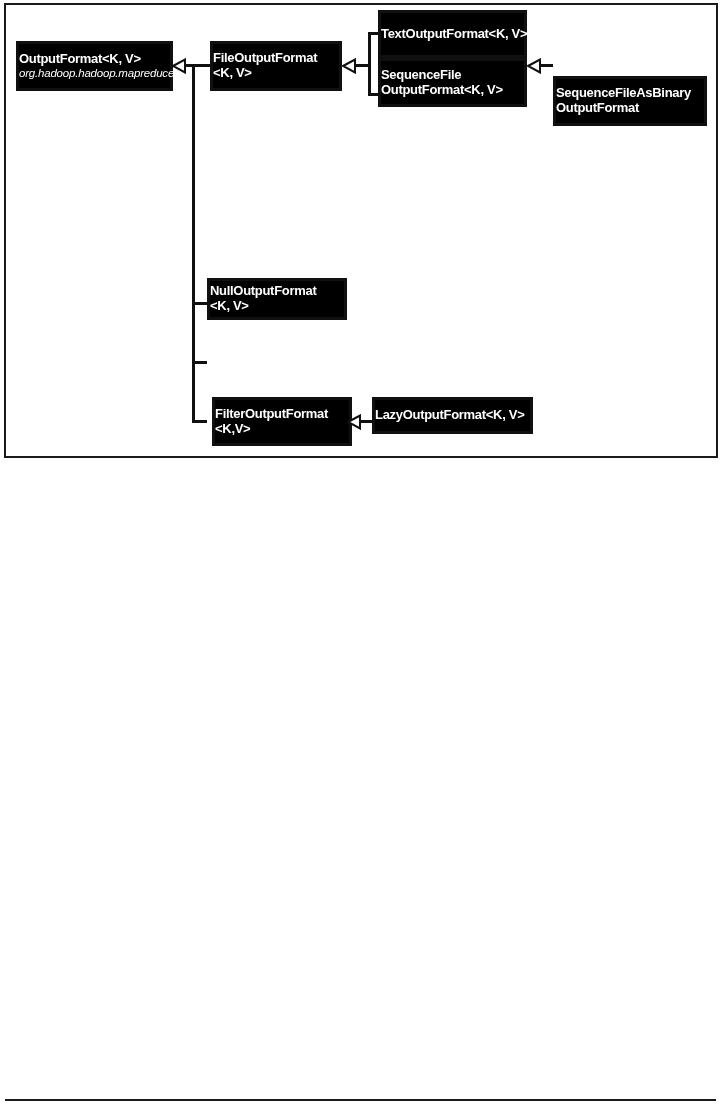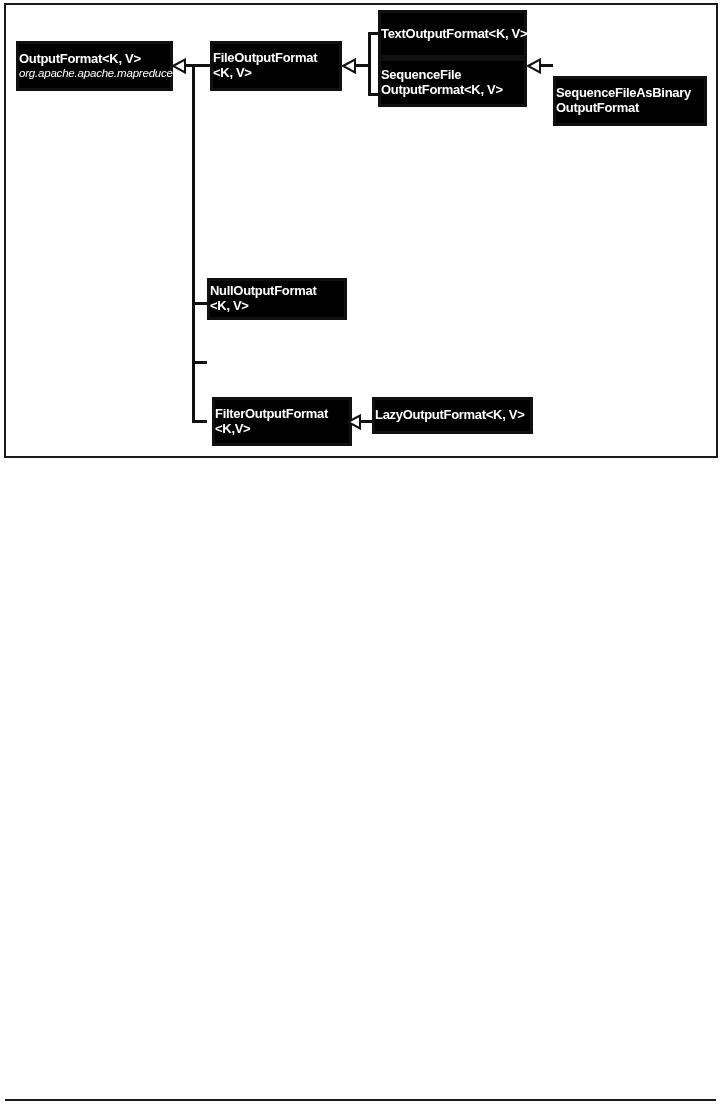"org.apache.apache.mapreduce" span.pkg { text: org.apache.apache.mapreduce -> org.hadoop.hadoop.mapreduce }
